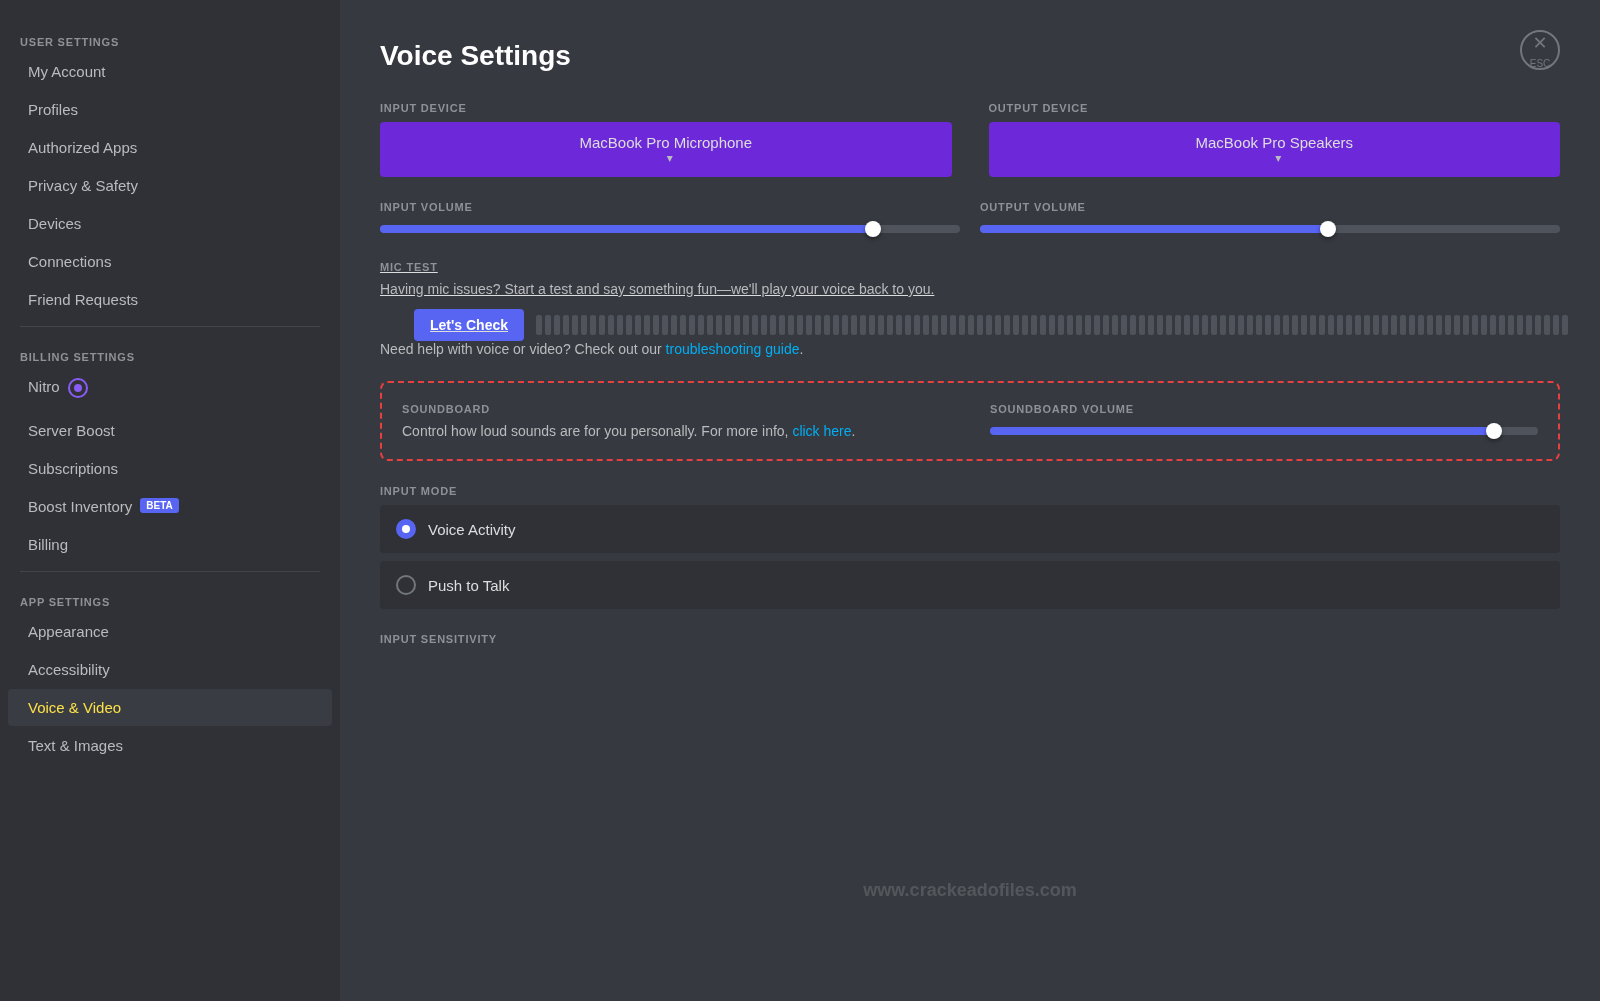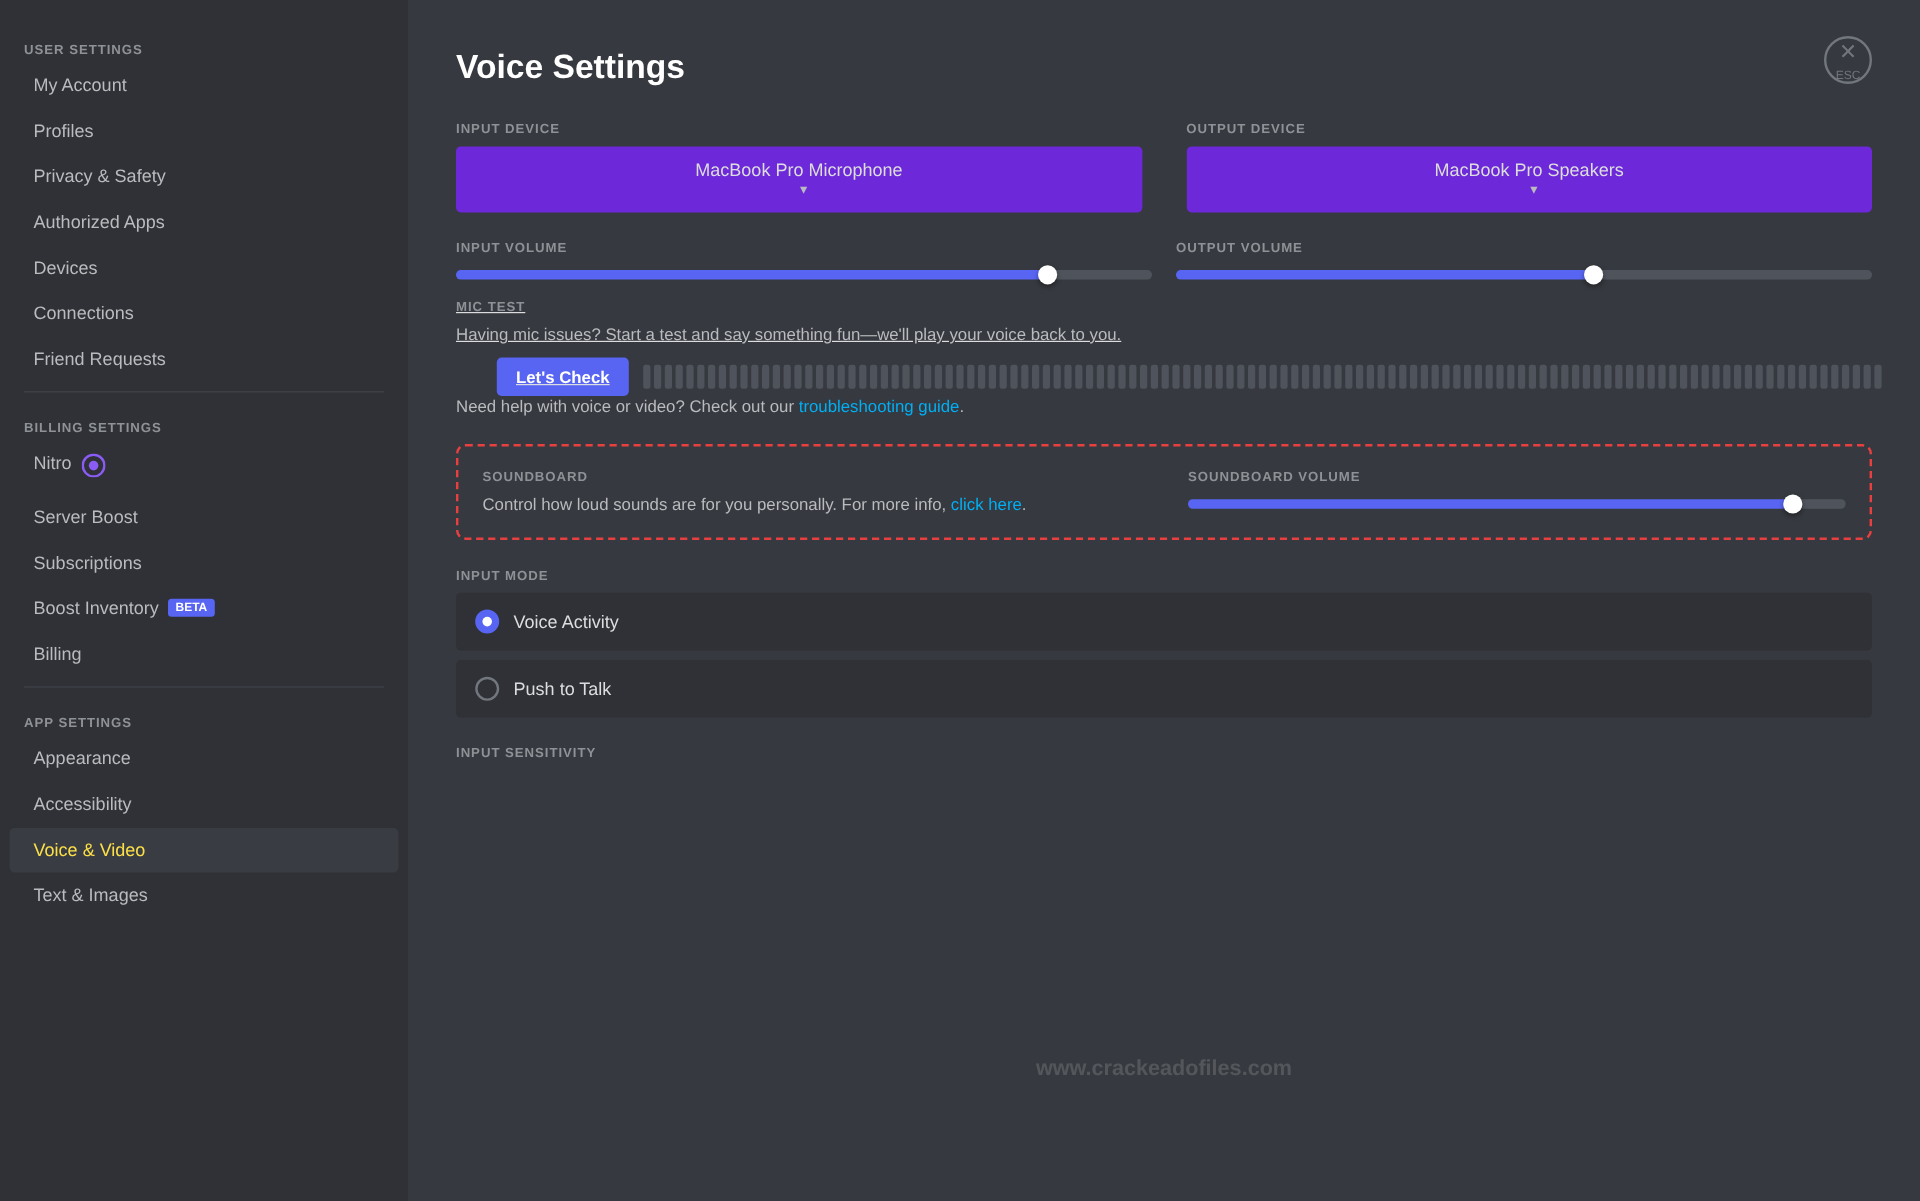"Privacy & Safety" div.sidebar-item { order: before "Authorized Apps" -> after "Authorized Apps" }
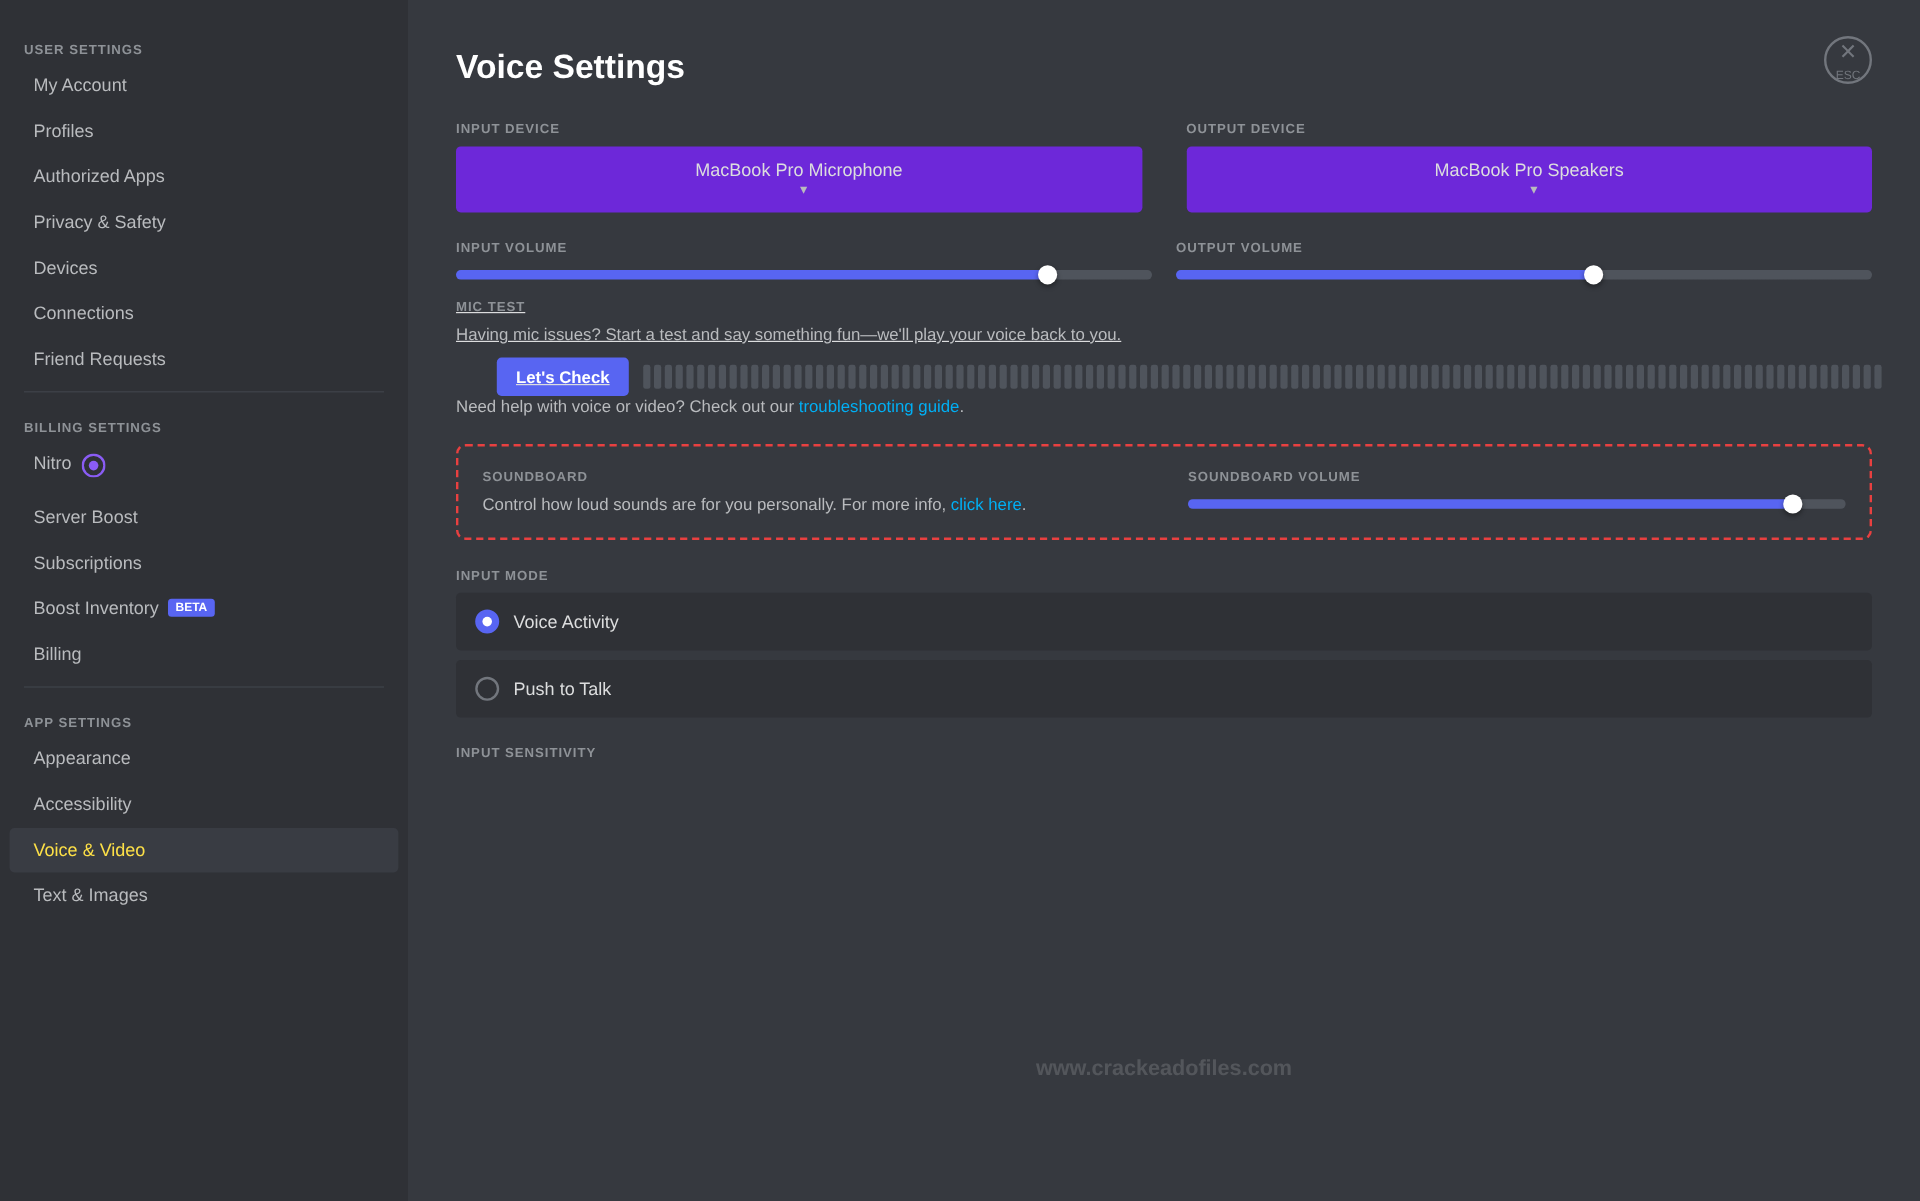"INPUT VOLUME" .volume-row { margin-bottom: 17px -> 28px }
